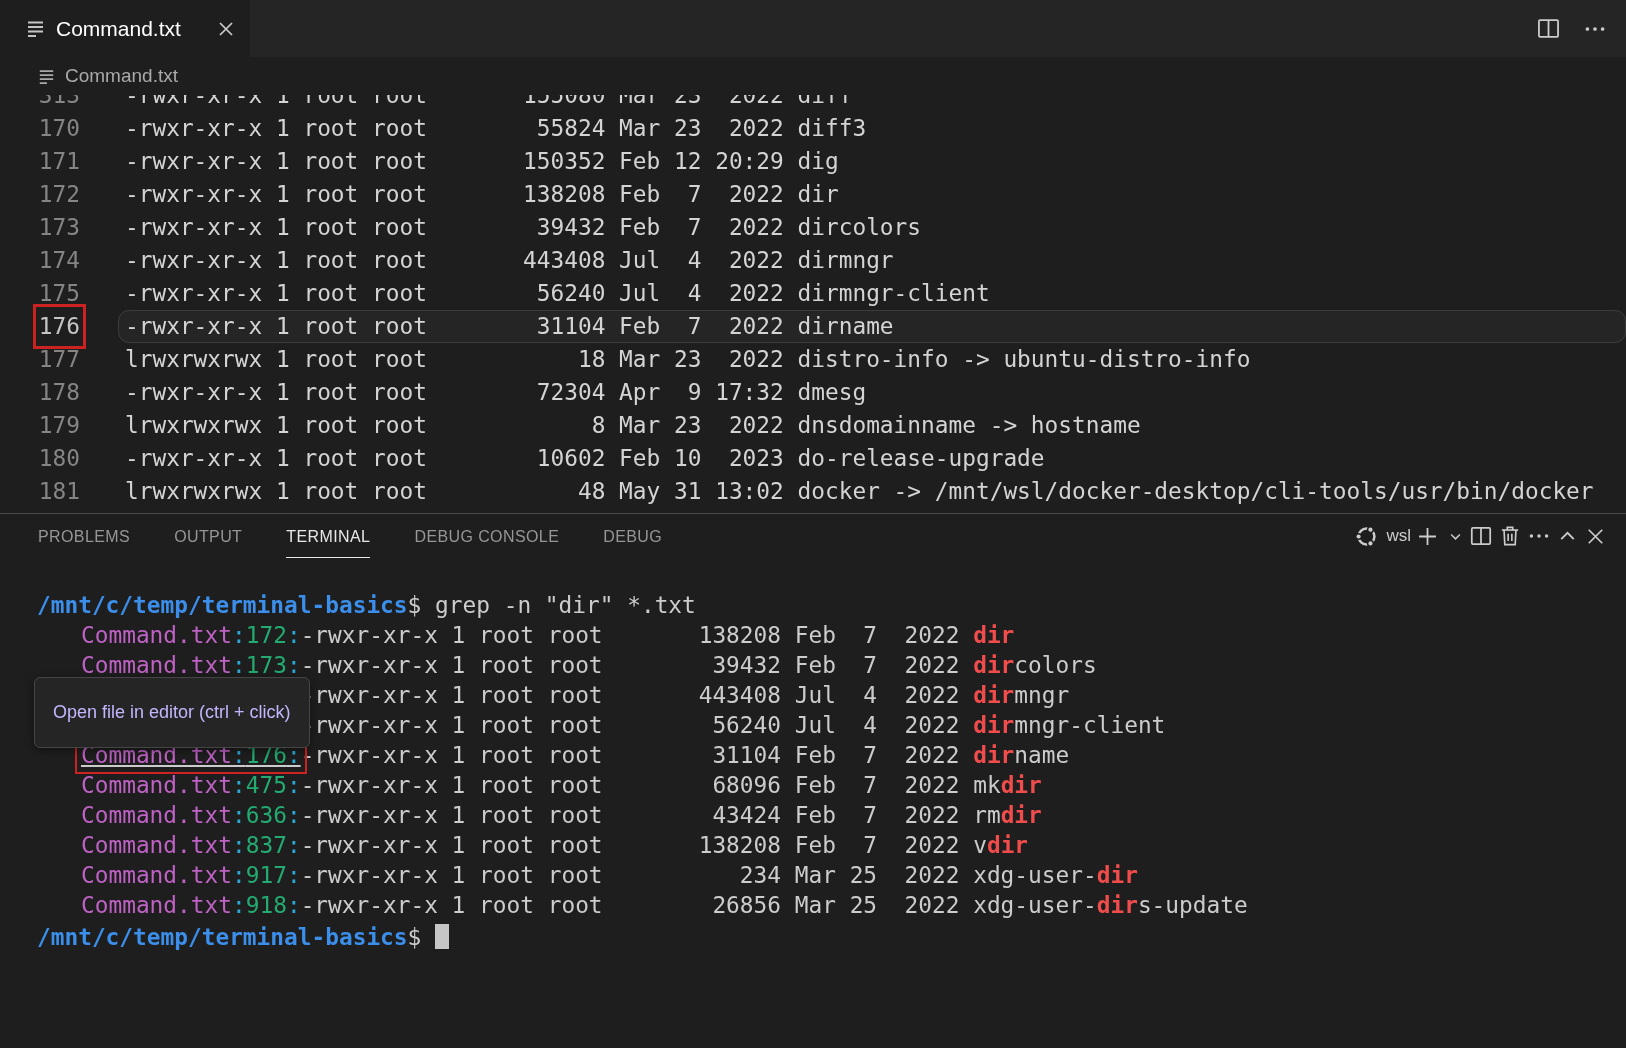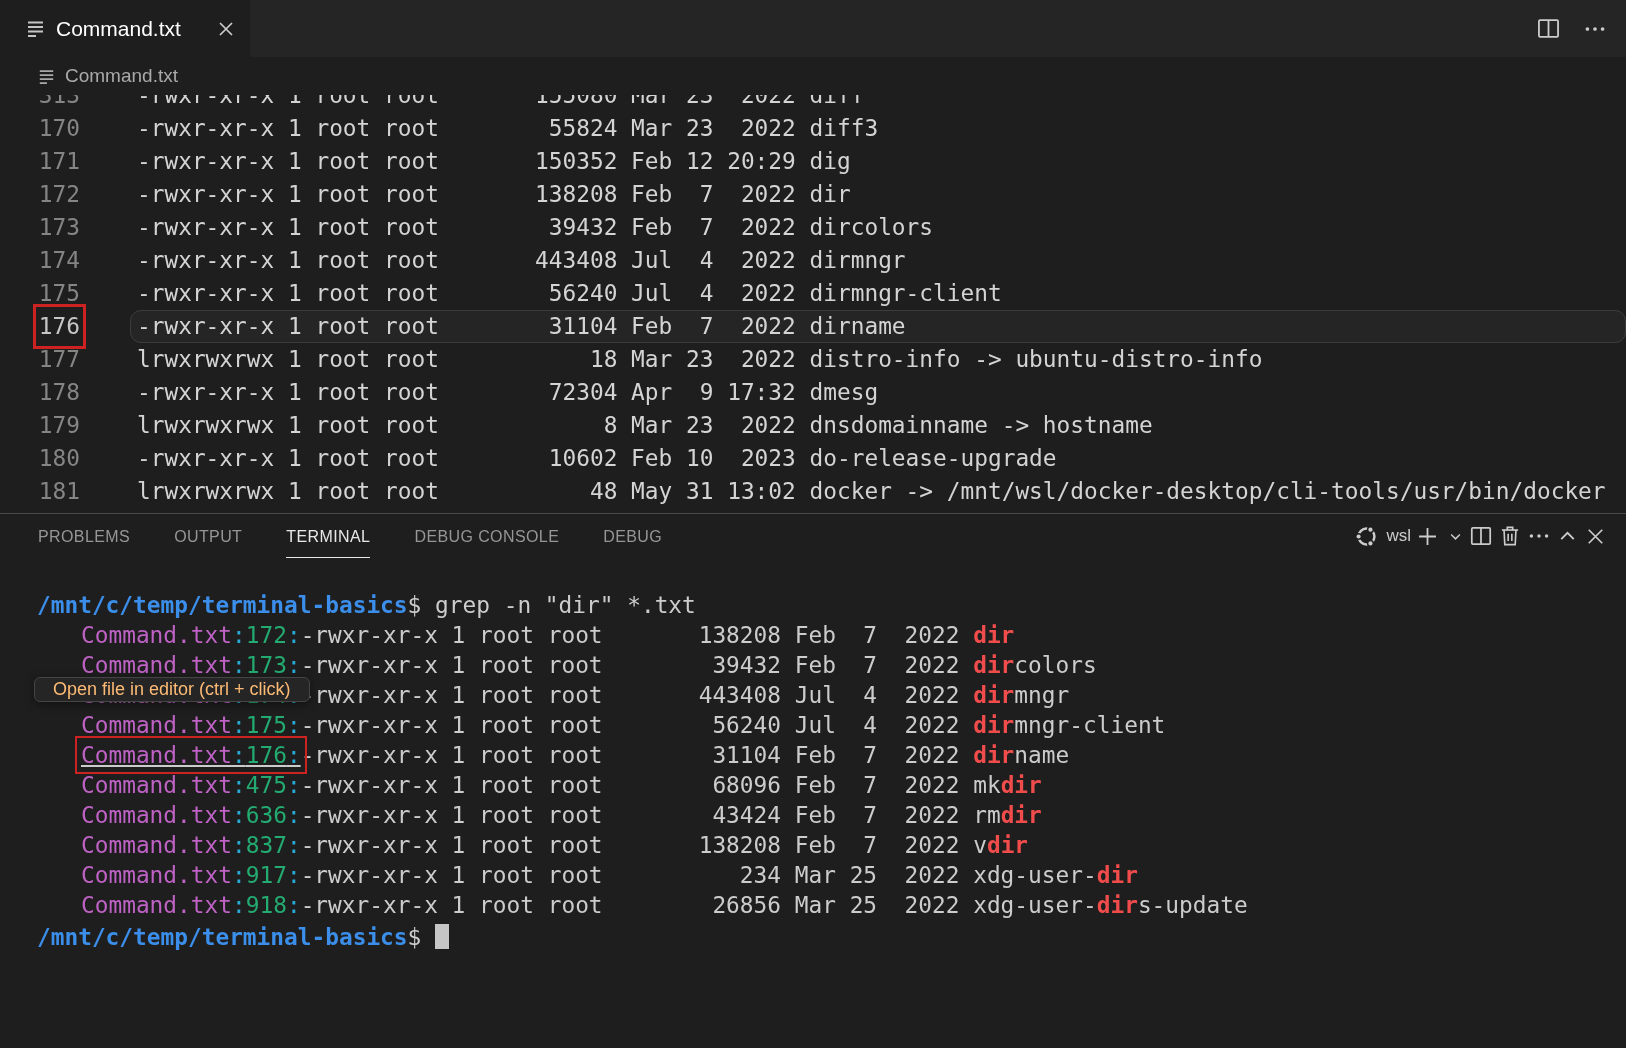"-rwxr-xr-x 1 root root 155080" .ed-text { margin-left: 50px -> 38px }
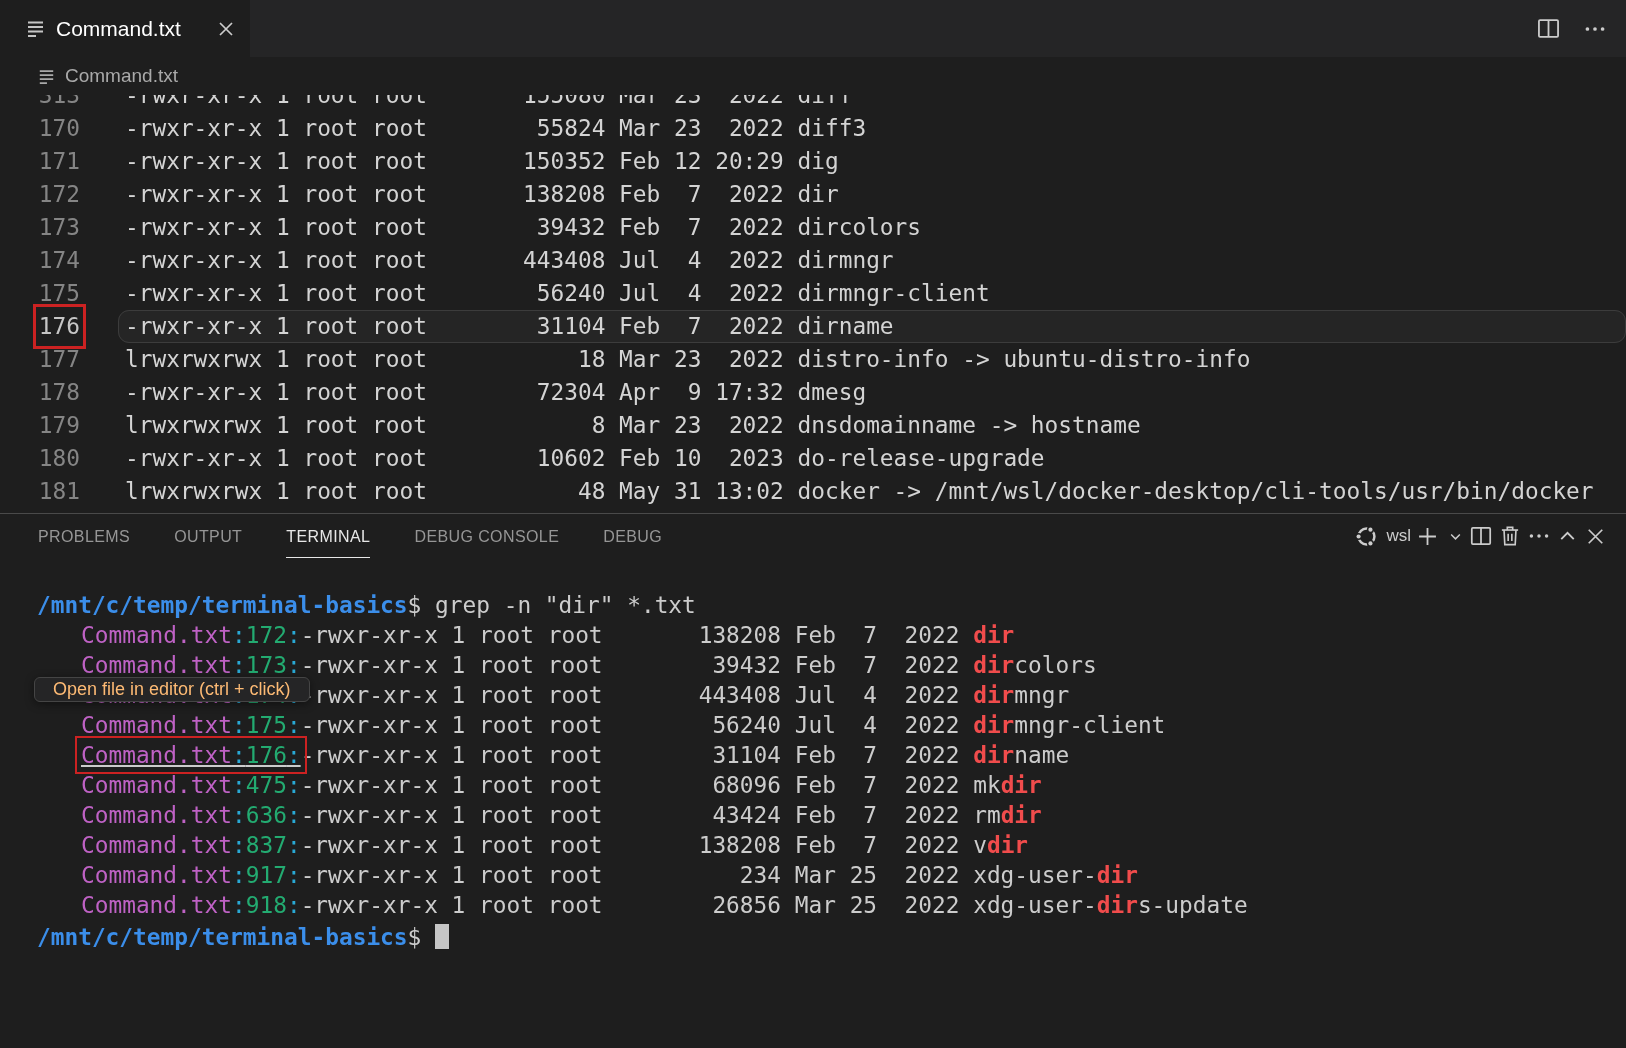"Open file in editor (ctrl" .tooltip { color: #fdba74 -> #c4b5fd; padding: 1px 18px -> 24px 18px }
